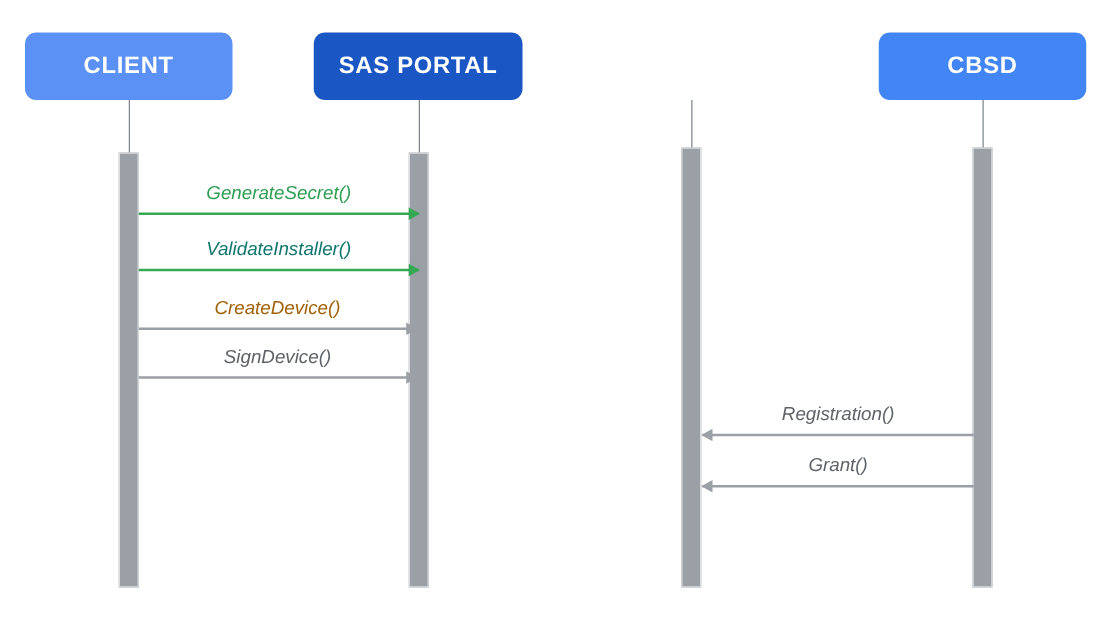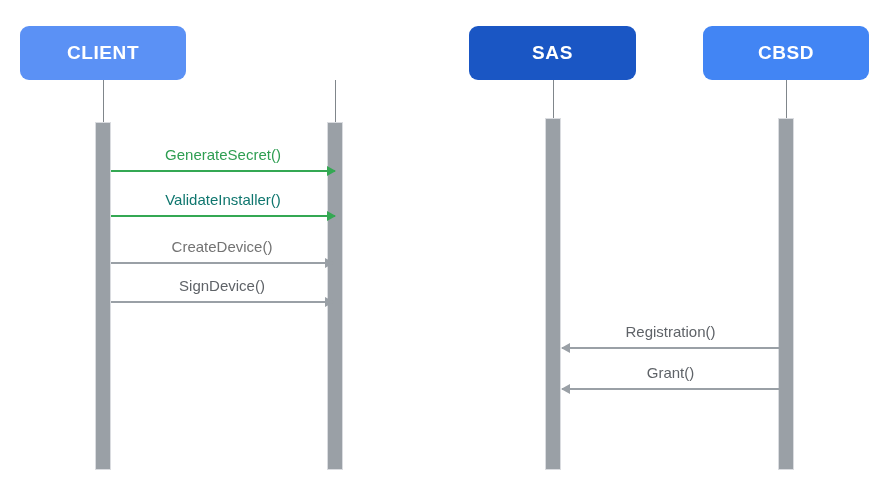"SAS PORTAL" div.participant { html: none -> <div> <span>SAS PORTAL</span> </div> }
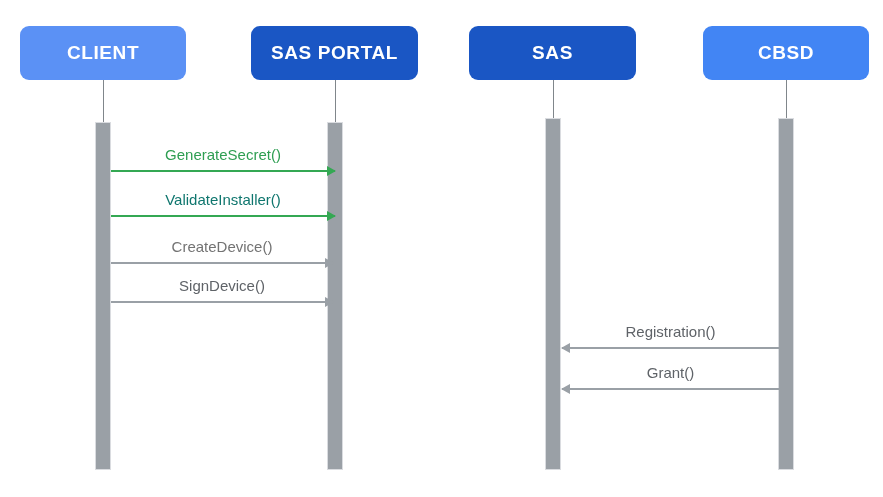"SAS" div.participant { html: <div> <span>SAS</span> </div> -> none }
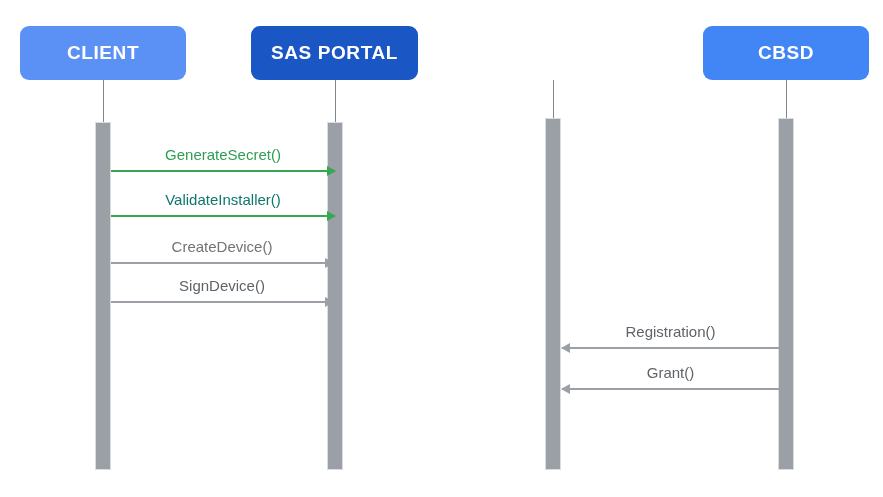"GenerateSecret()" .msg-label { font-style: none -> italic }
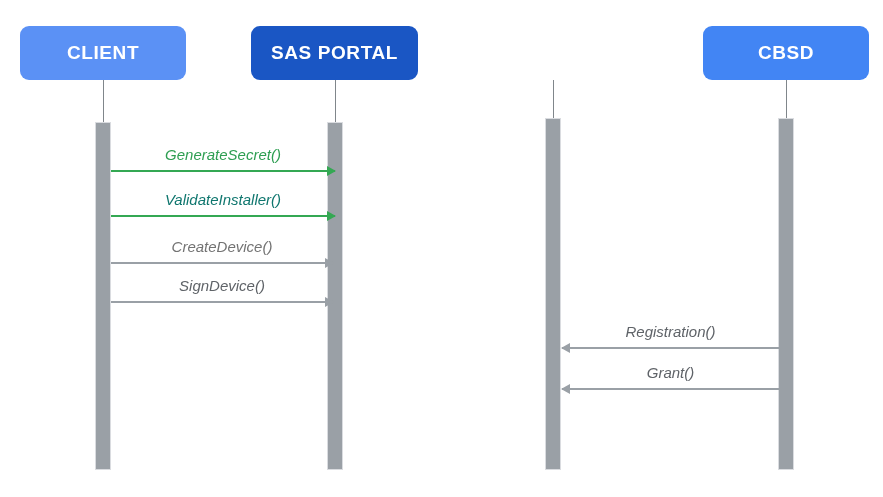"CreateDevice()" div.msg-label { color: #737373 -> #a16207 }
